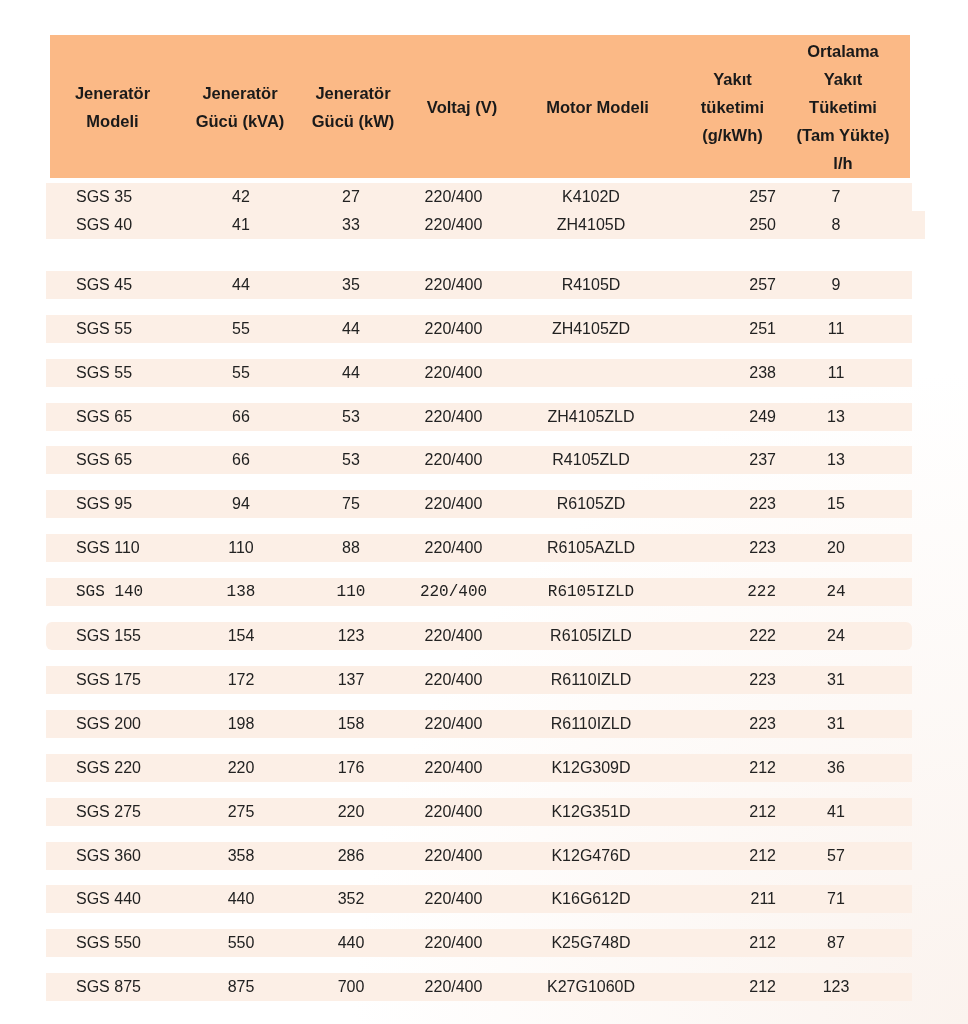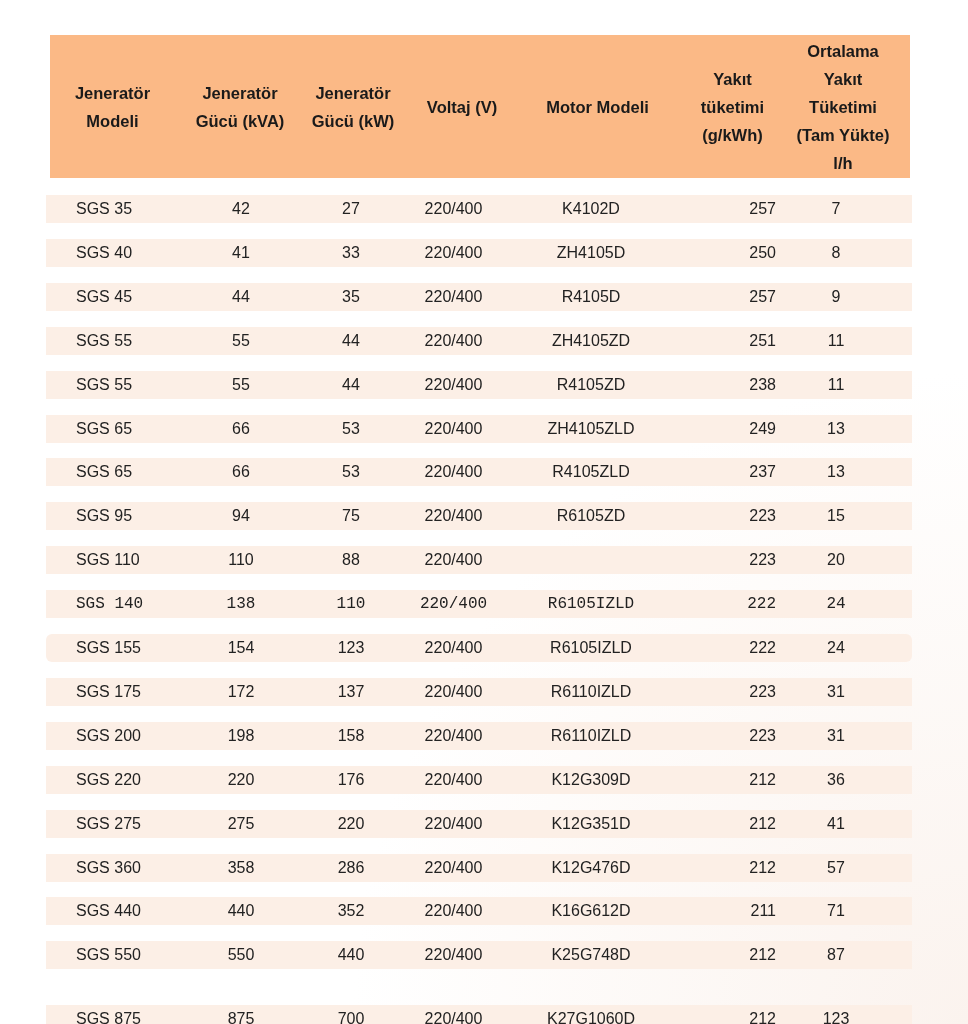"SGS 35" .row { margin-top: 12px -> none }
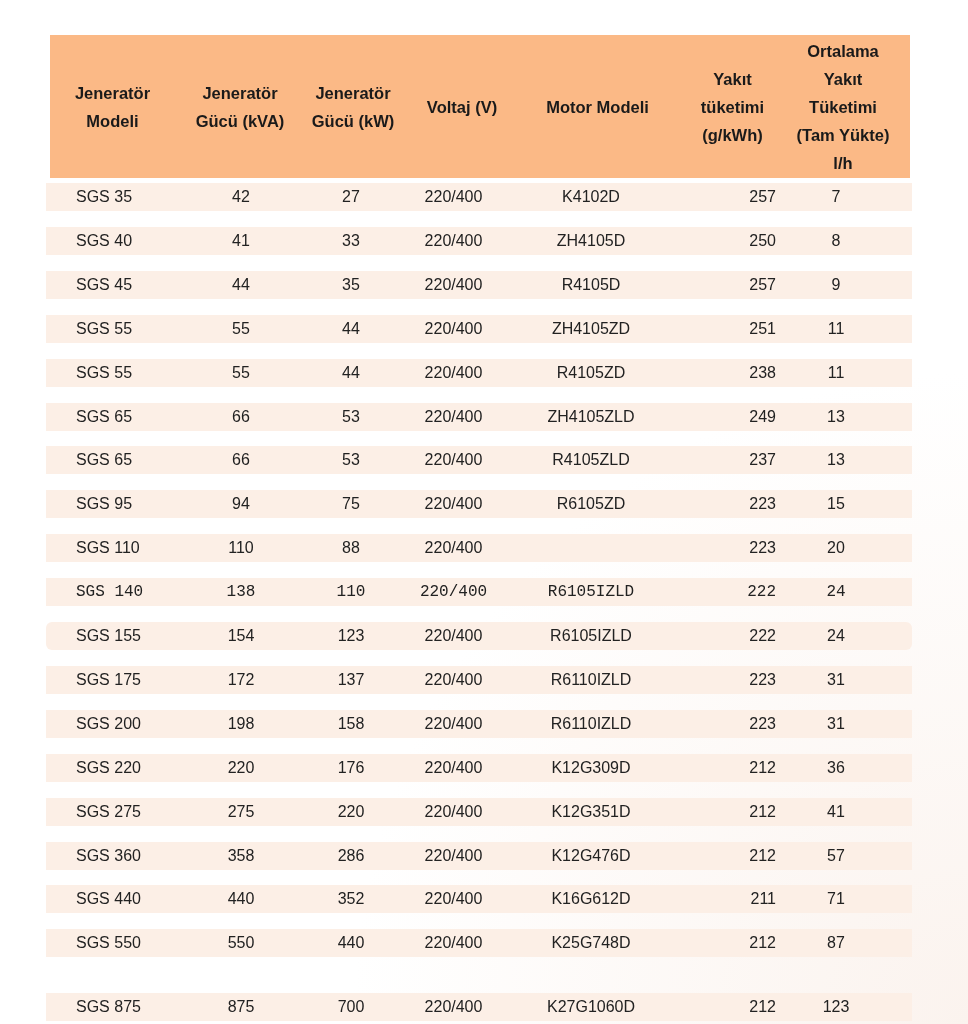"SGS 40" div.row { padding-left: none -> 13px; top: 44px -> 28px }
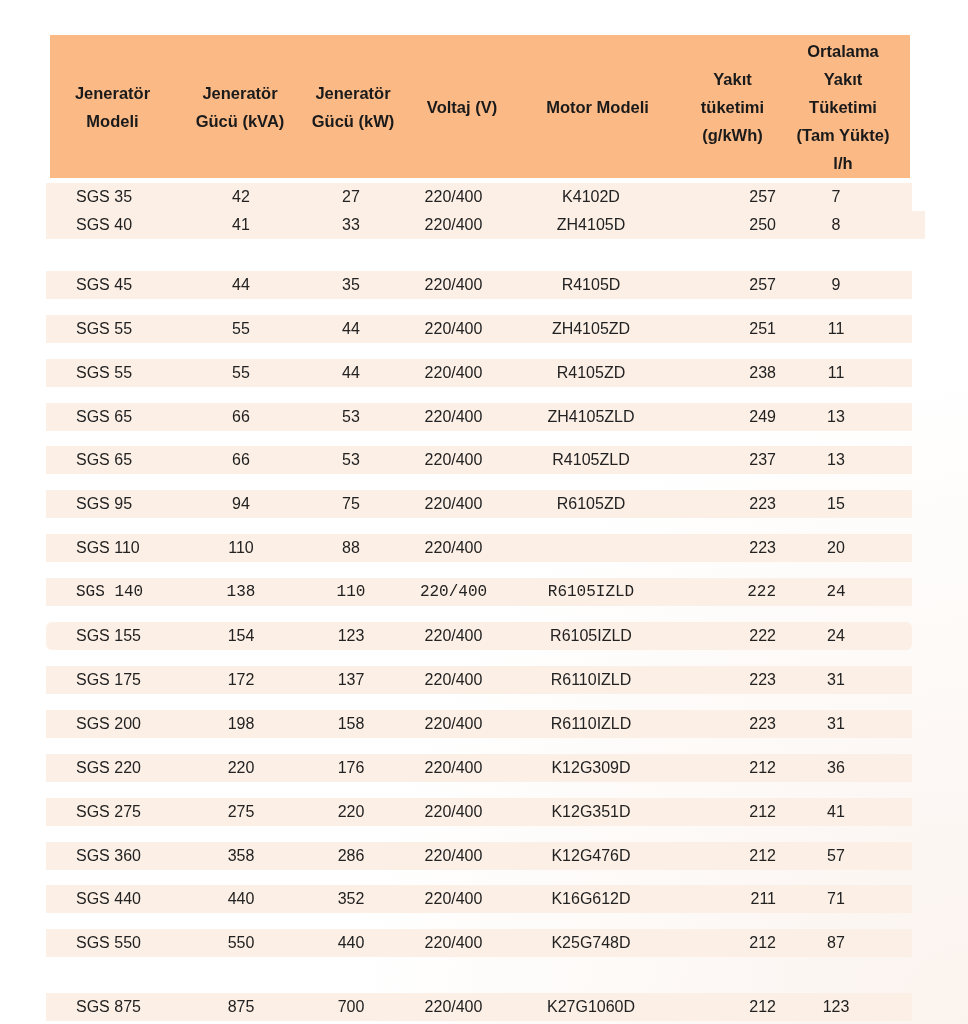"R4105ZD" div.cell { html: <div>R4105ZD</div> -> none }
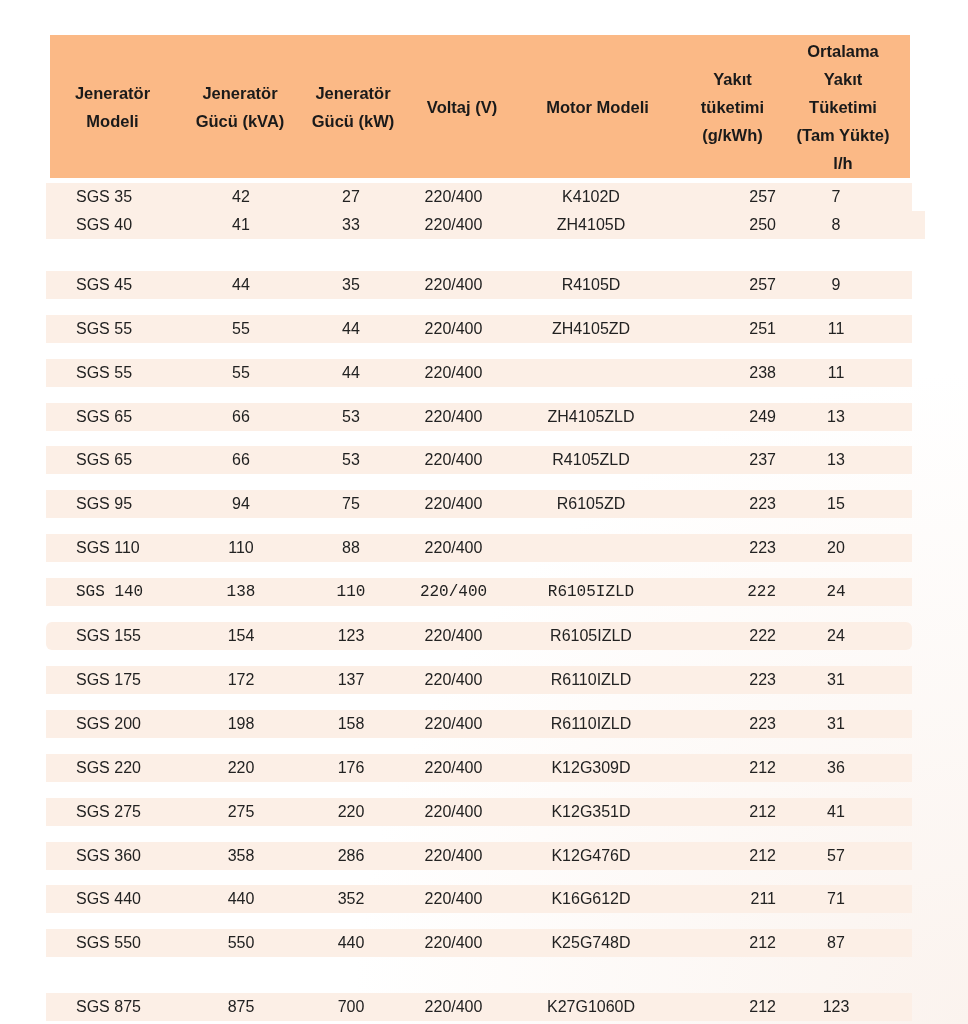"R6105AZLD" div.cell { html: none -> <div>R6105AZLD</div> }
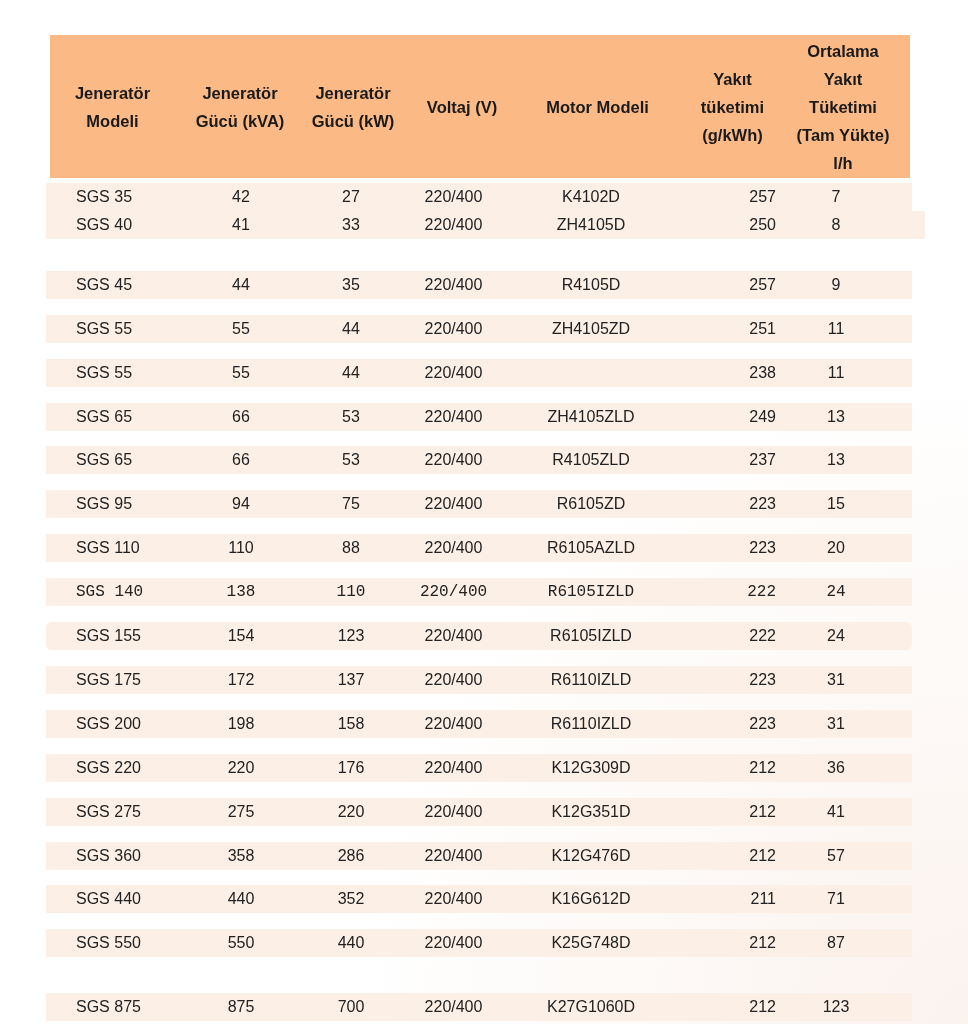"SGS 875" div.row { top: 810px -> 790px }
